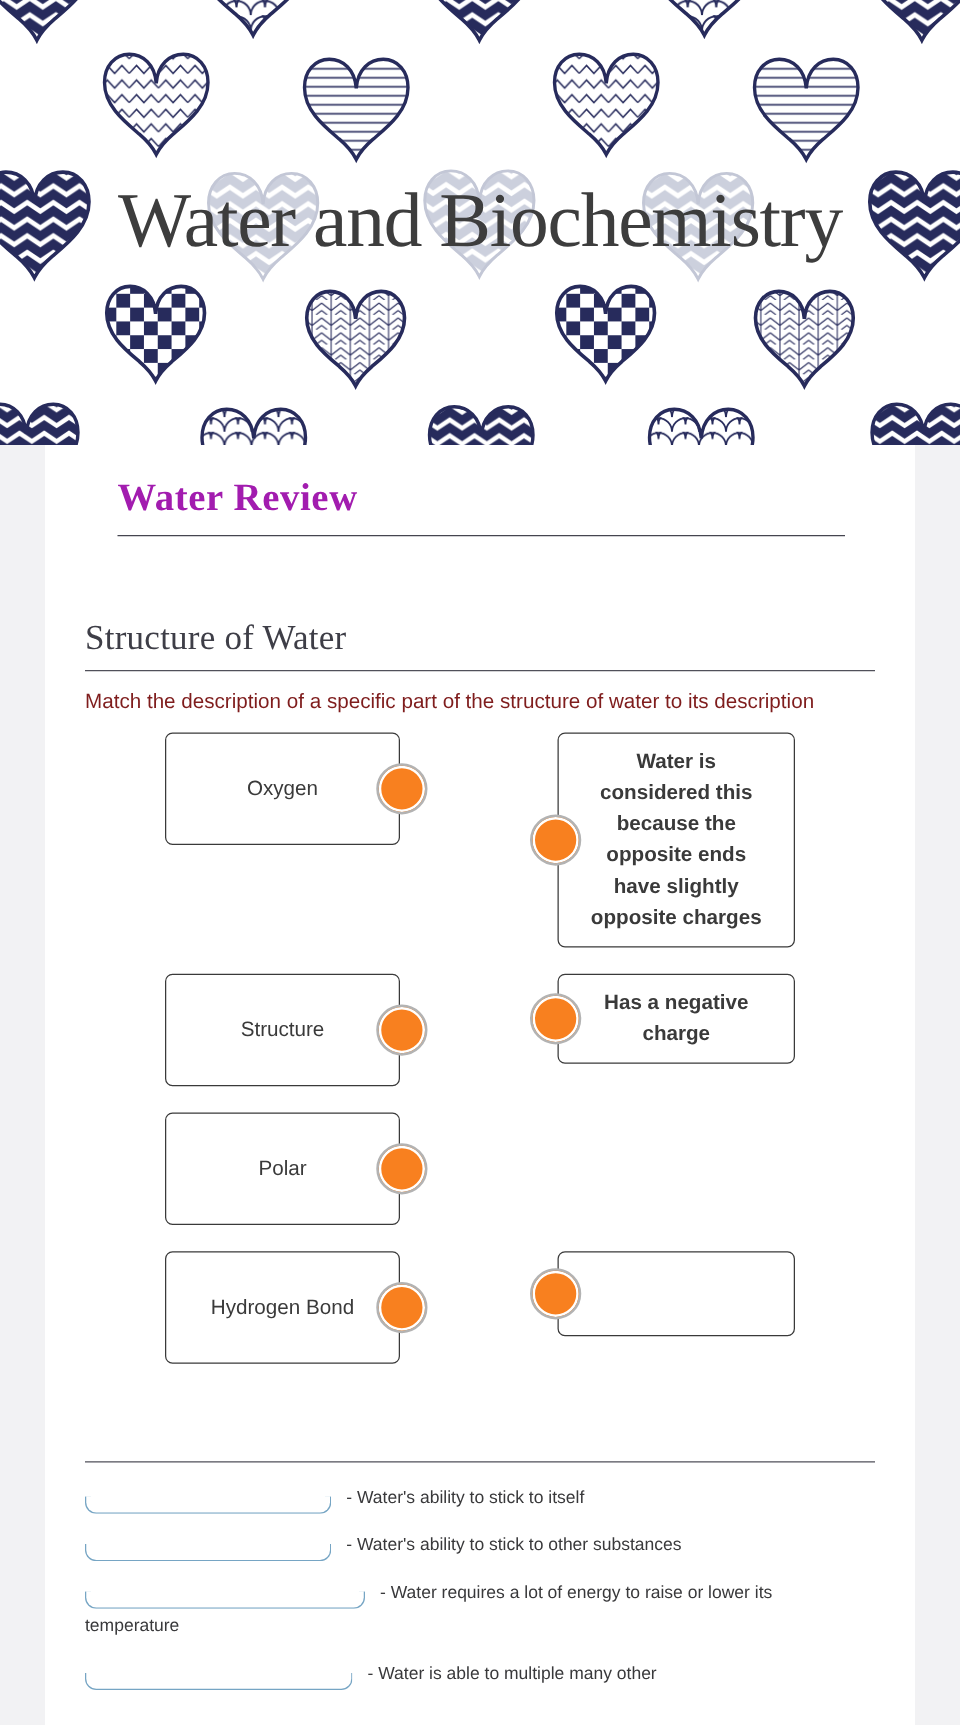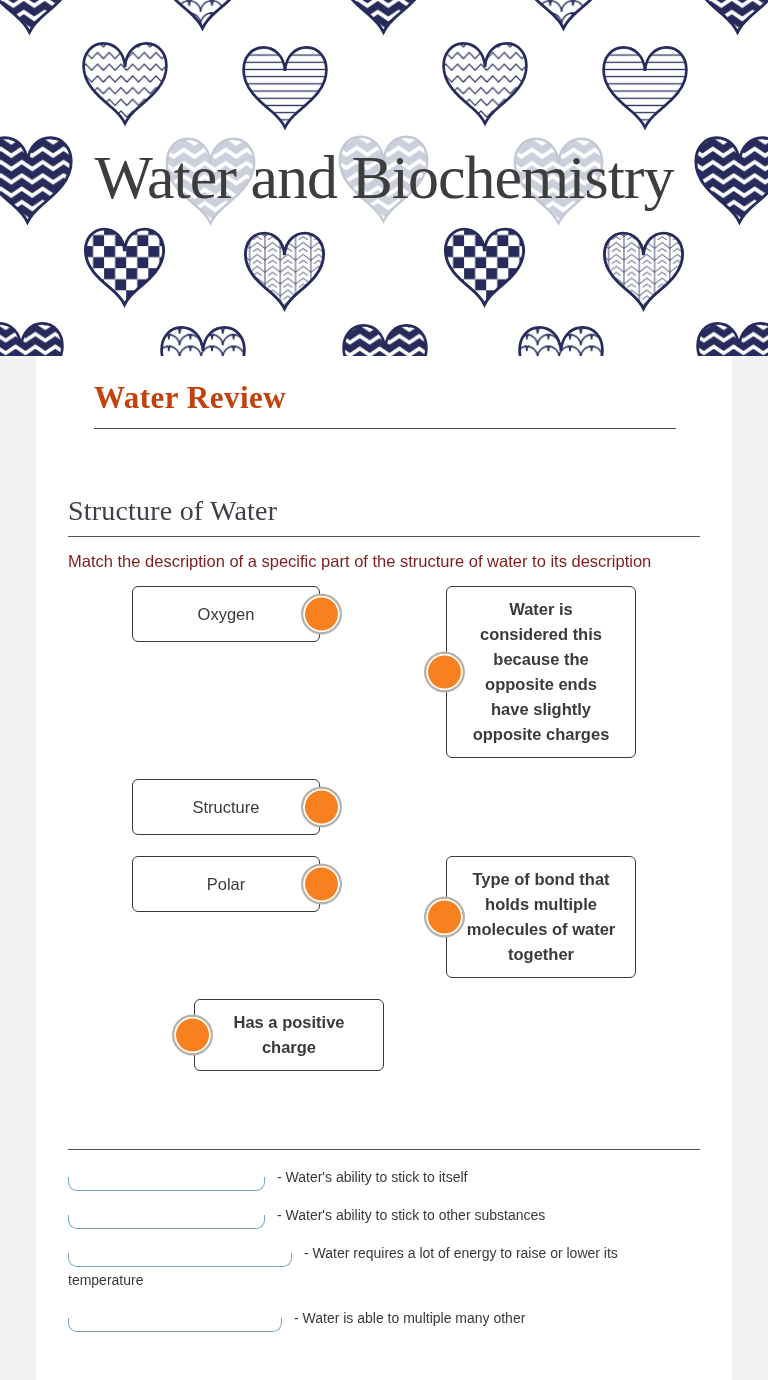"Water Review" .ws-title-block h2 { color: #c2410c -> #a21caf }
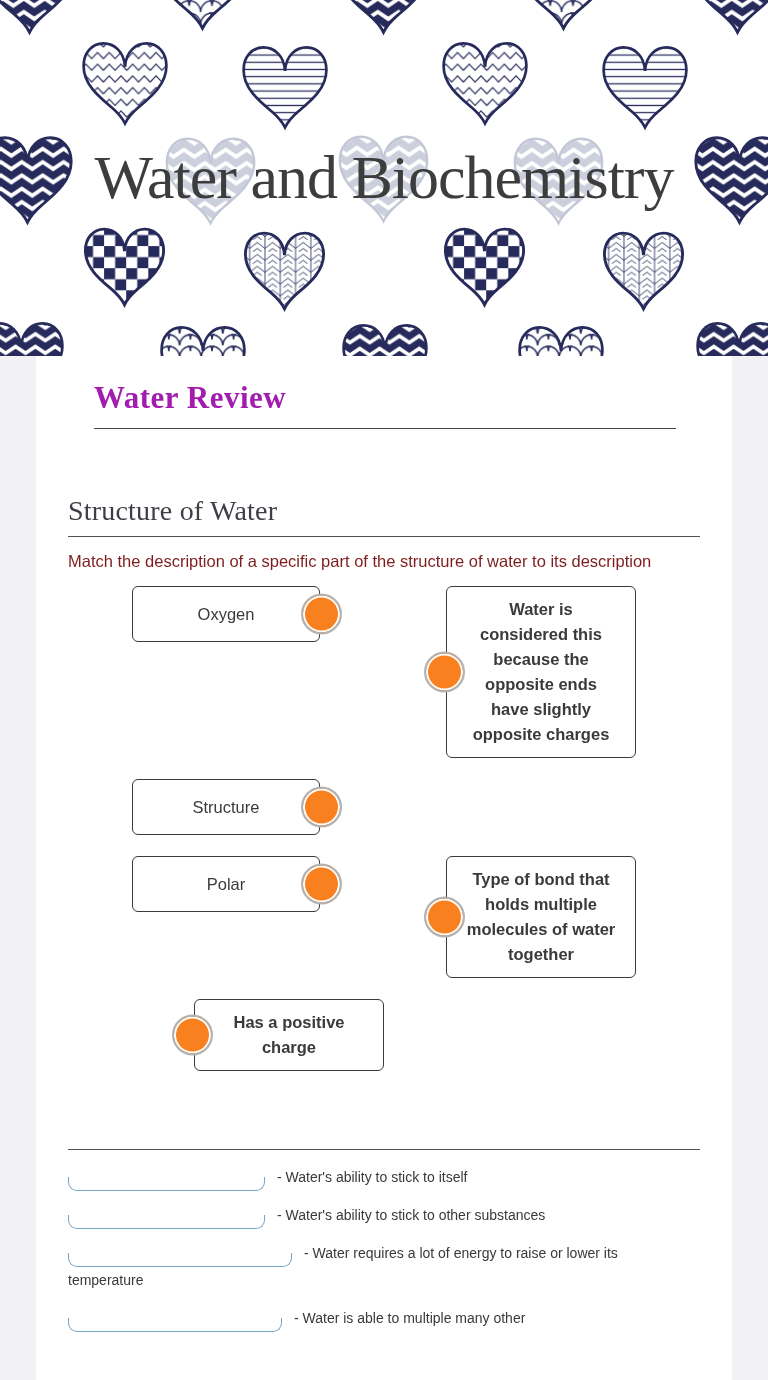"Oxygen" .mbox.left { height: 56px -> 90px }
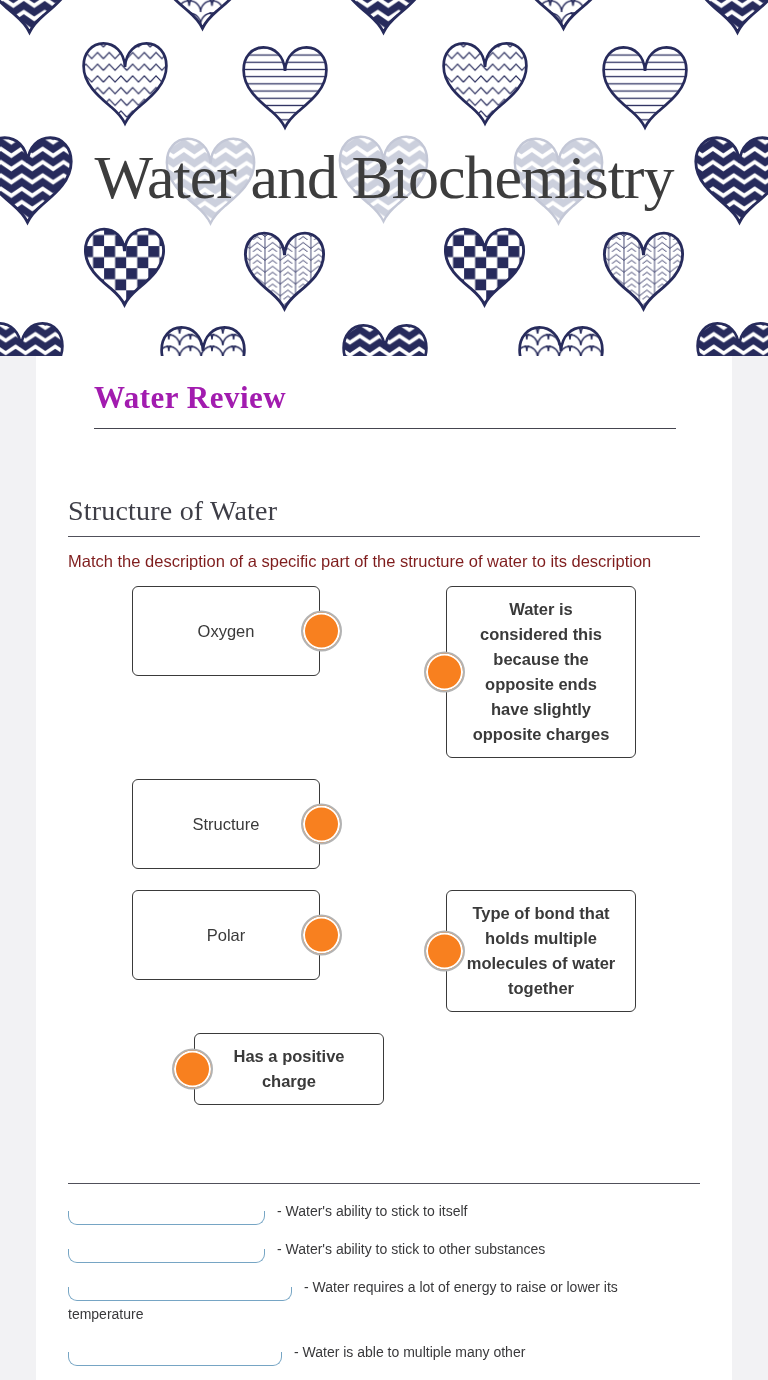"Has a negative charge" div.mbox { html: none -> <div> <span>Has a negative charge</span> <span></span> </div> }
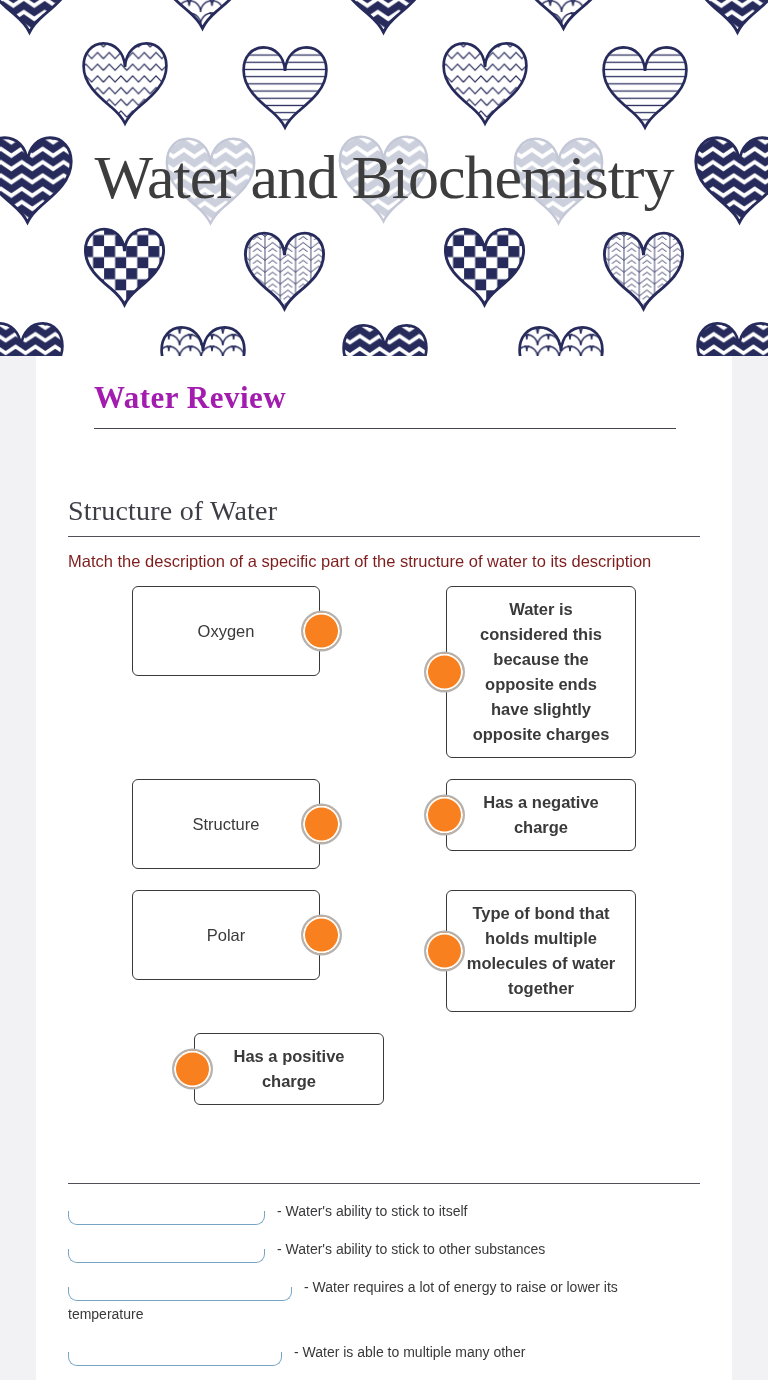"Type of bond that holds" div.mbox { html: <div> <span>Type of bond that holds multiple molecules of water together</span> <span></span> </div> -> none }
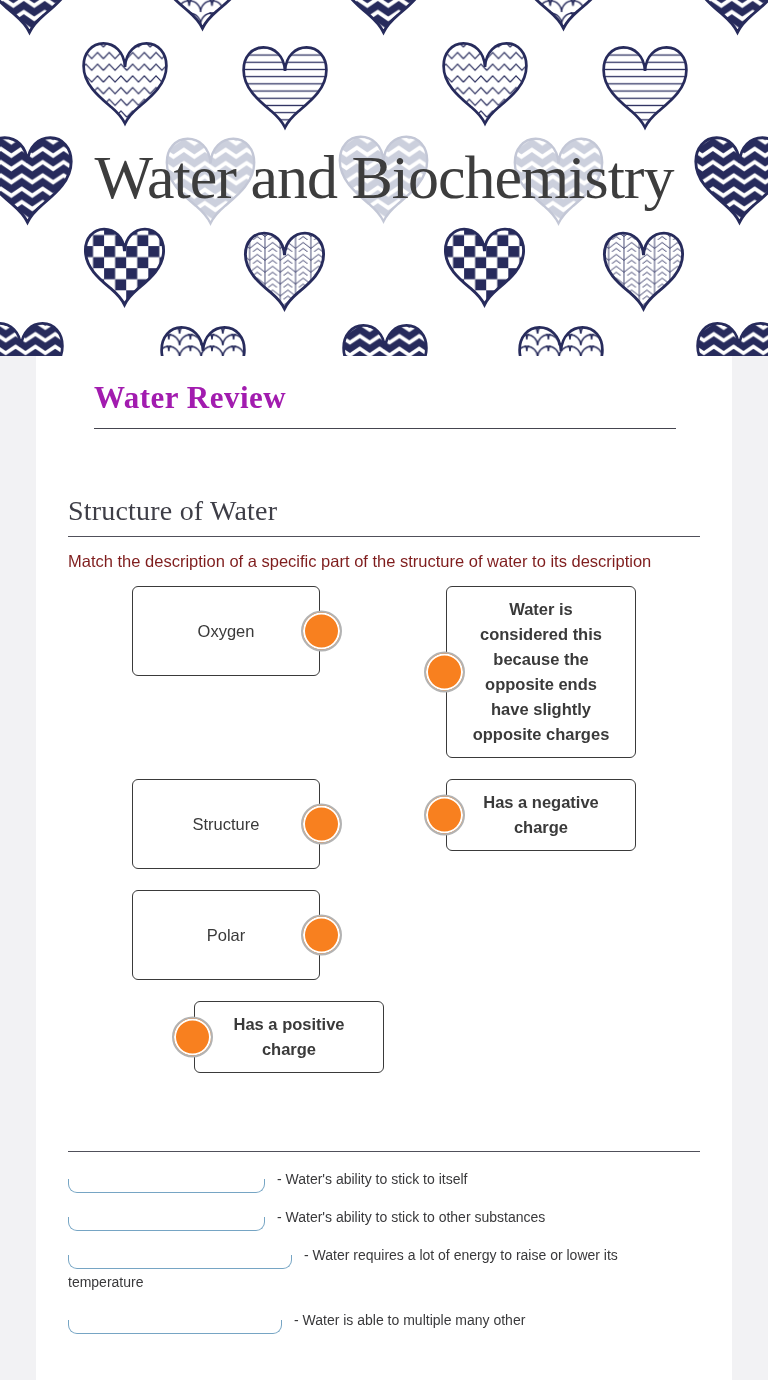"Has a positive charge" span { html: <span>Has a positive charge</span> -> none }
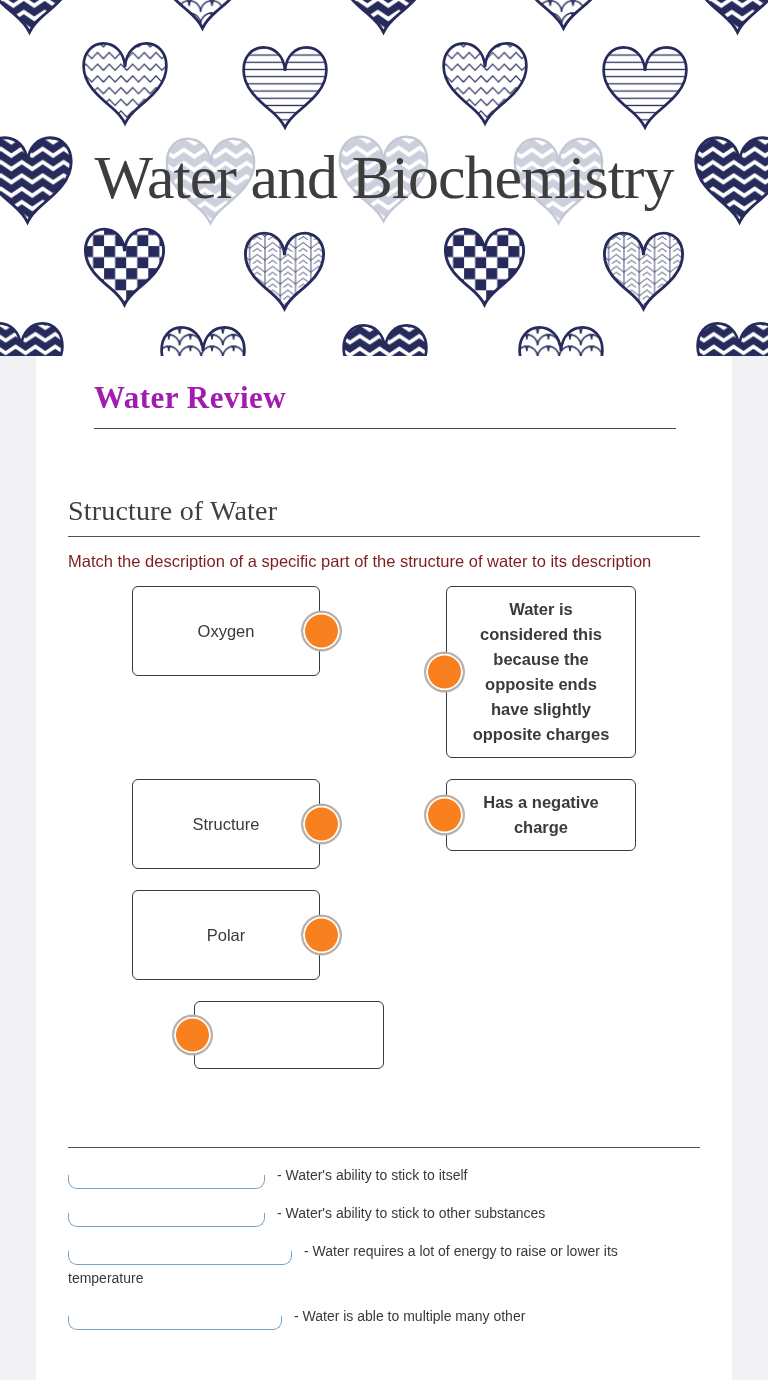"Hydrogen Bond" div.mbox { html: none -> <div> <span>Hydrogen Bond</span> <span></span> </div> }
